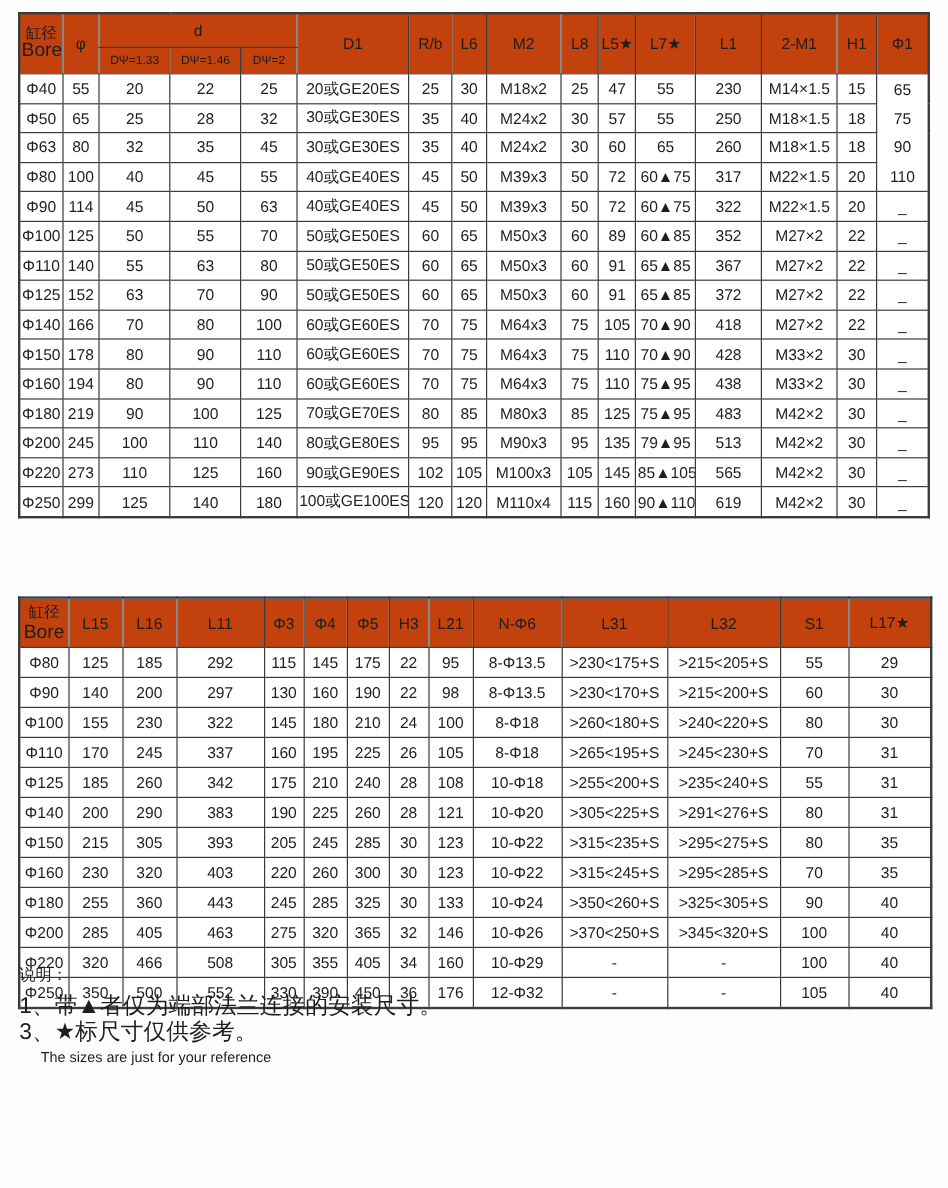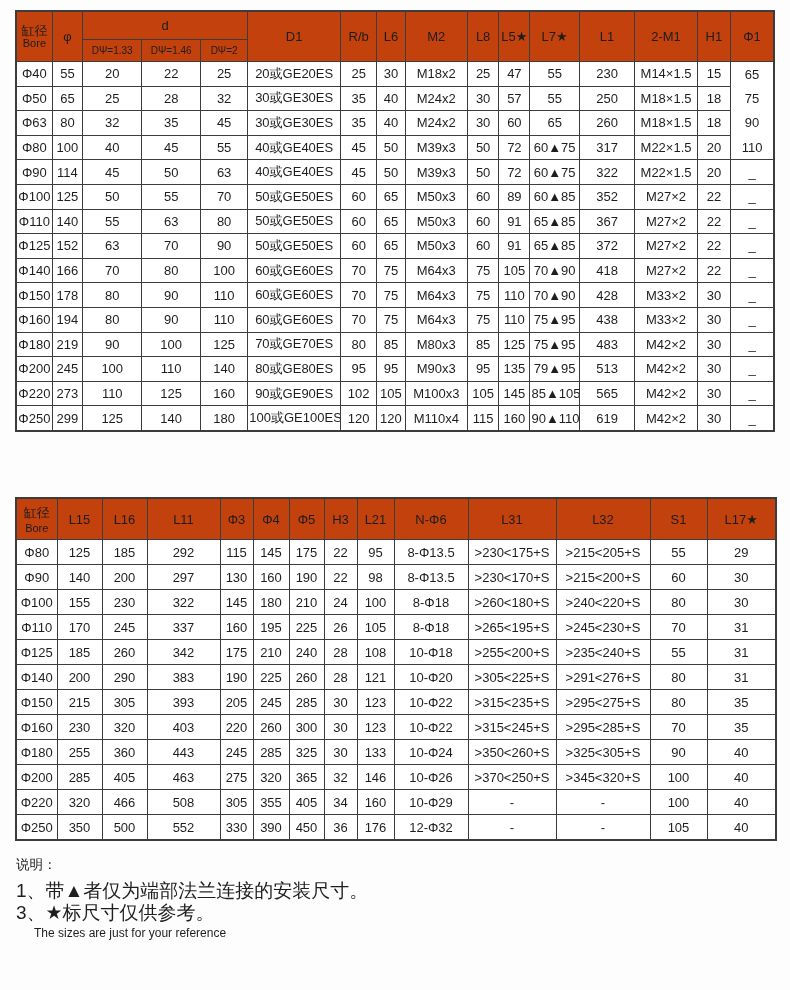"Bore" .t1 .bore-th .en, .t2 .bore-th .en { font-size: 11px -> 16px }
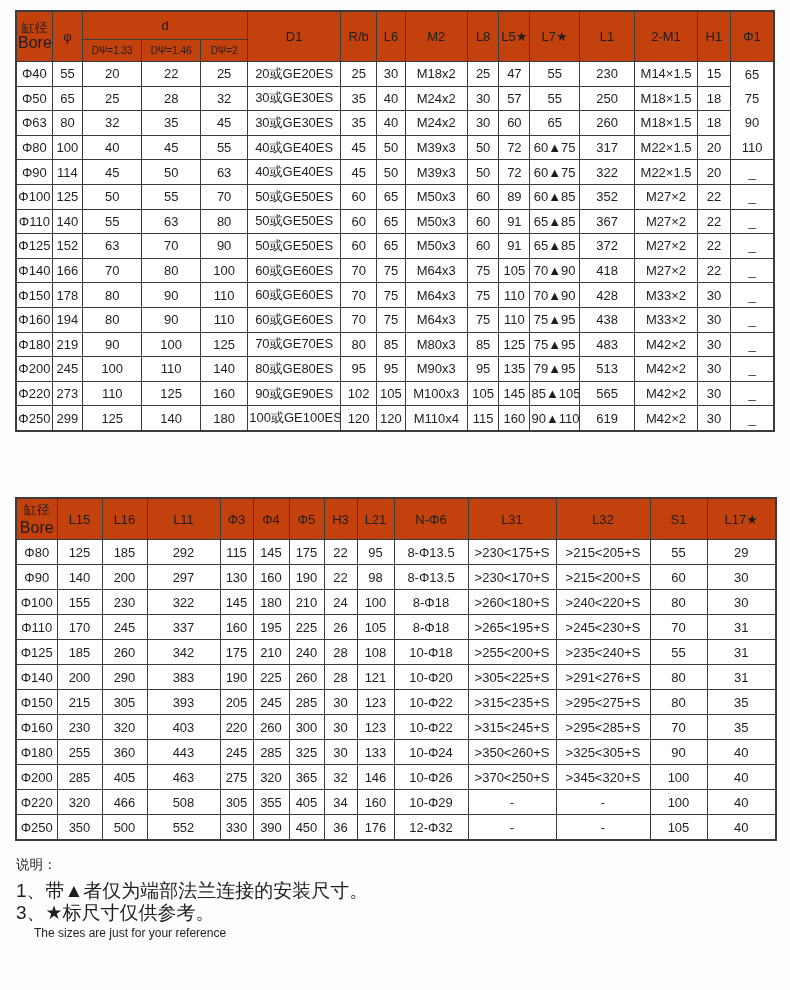"说明：" .notes { top: 856px -> 804px }
